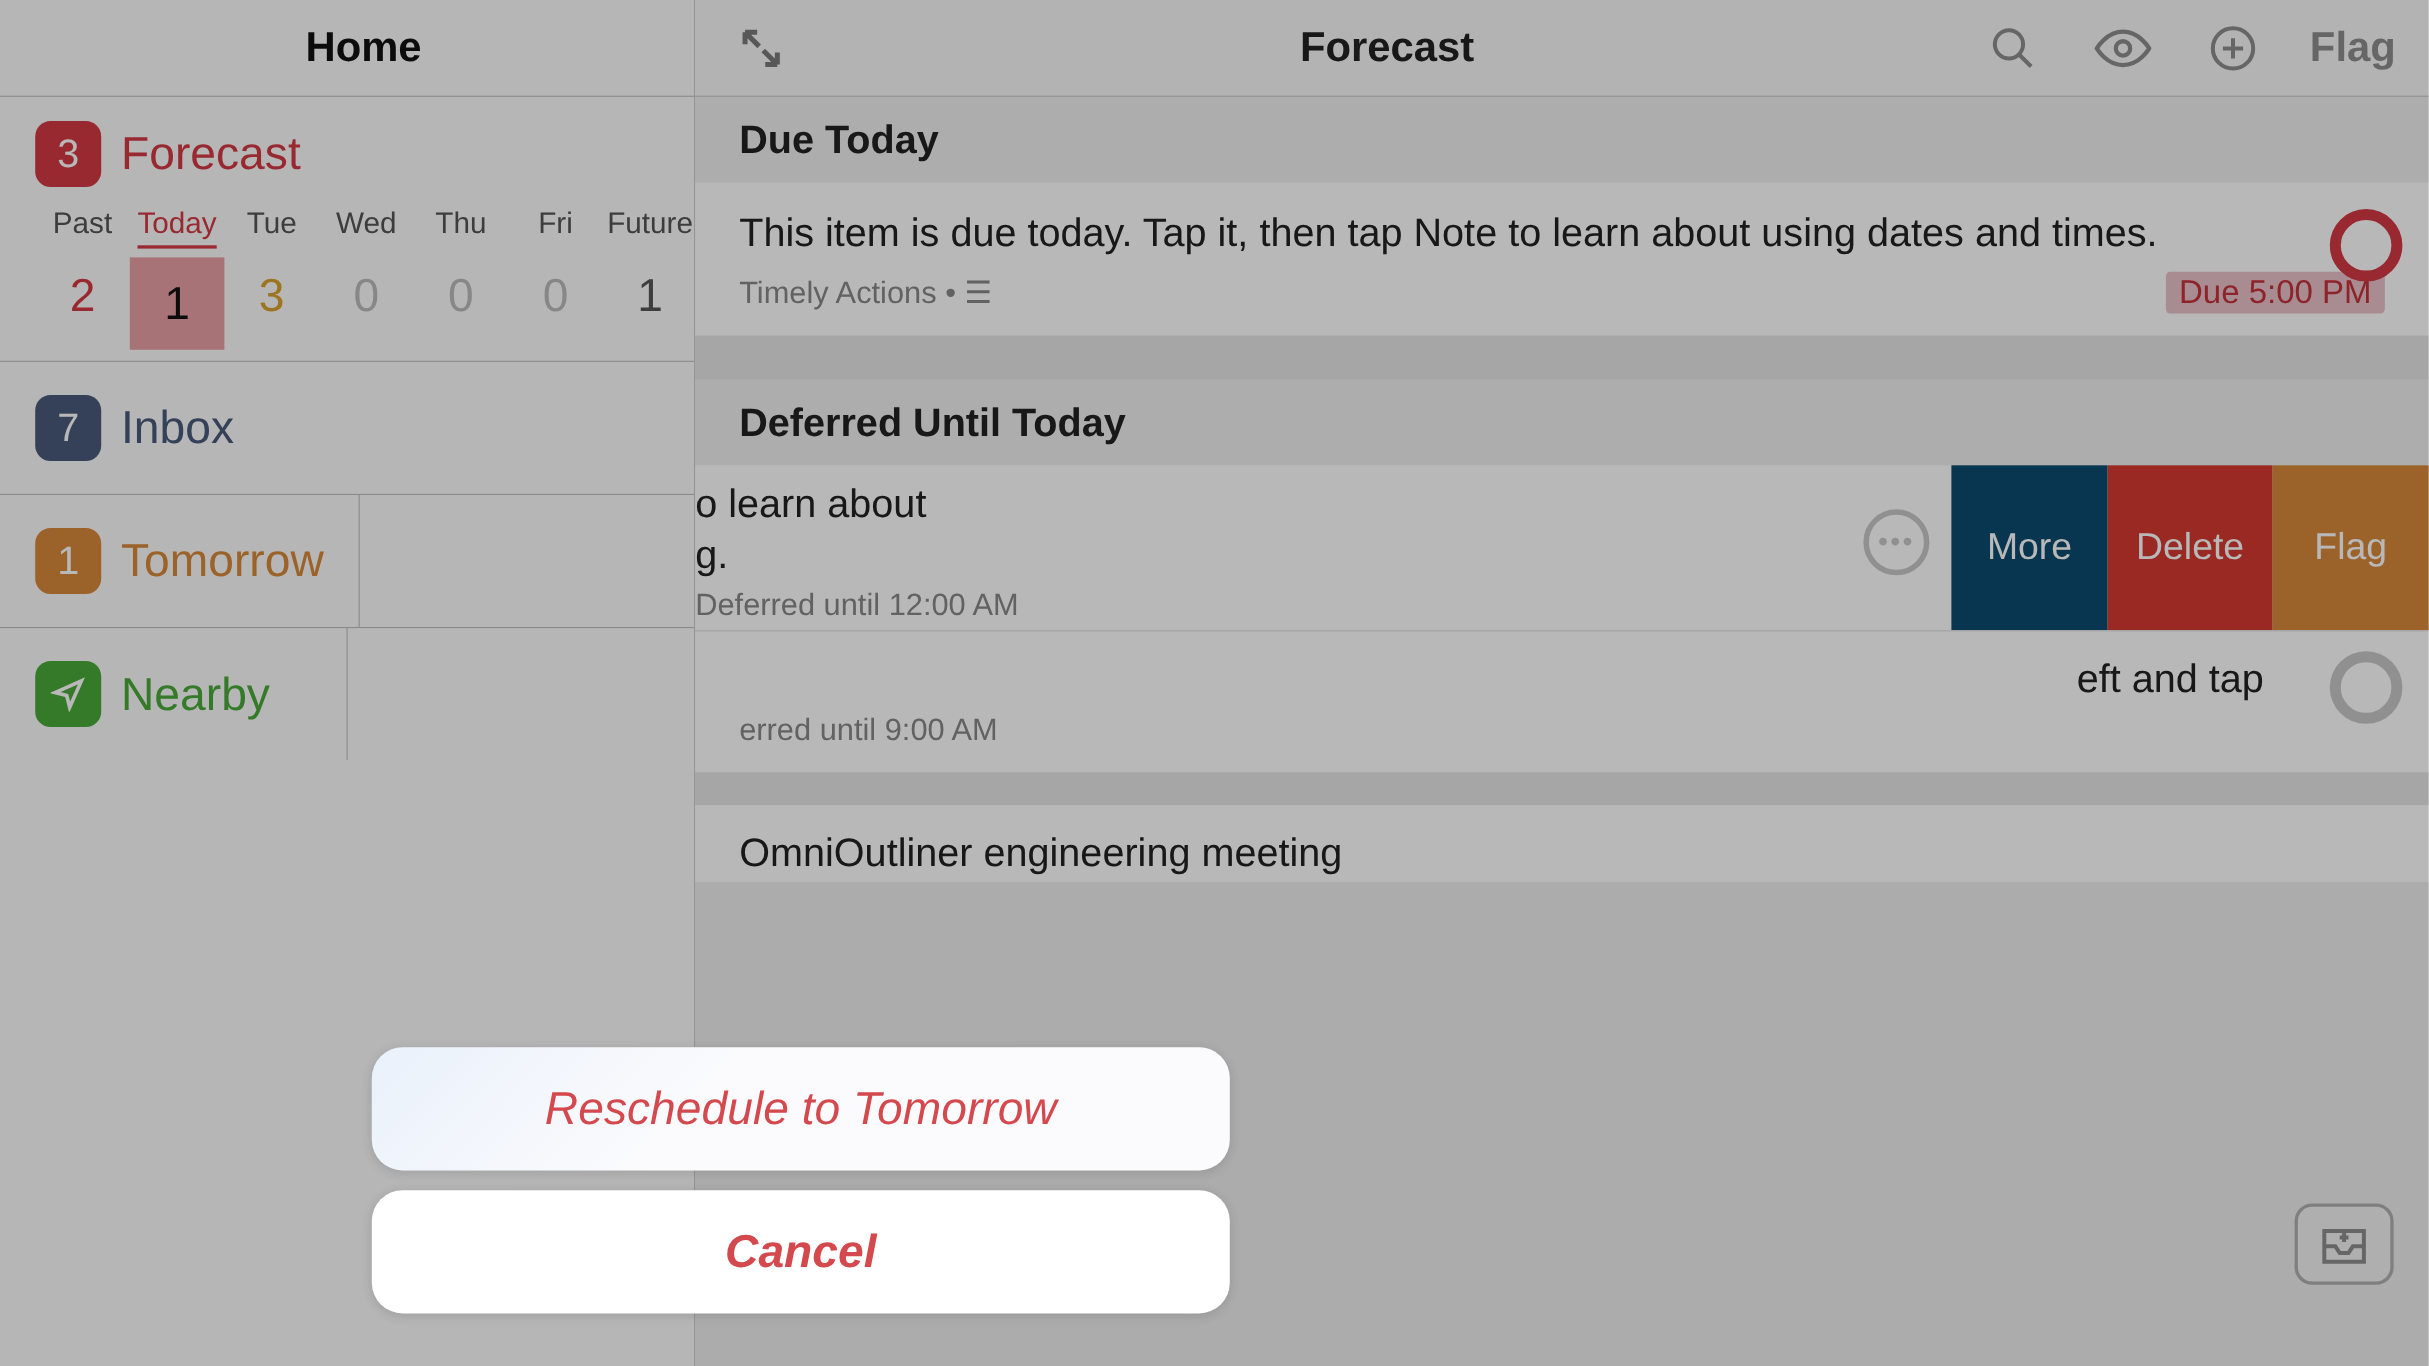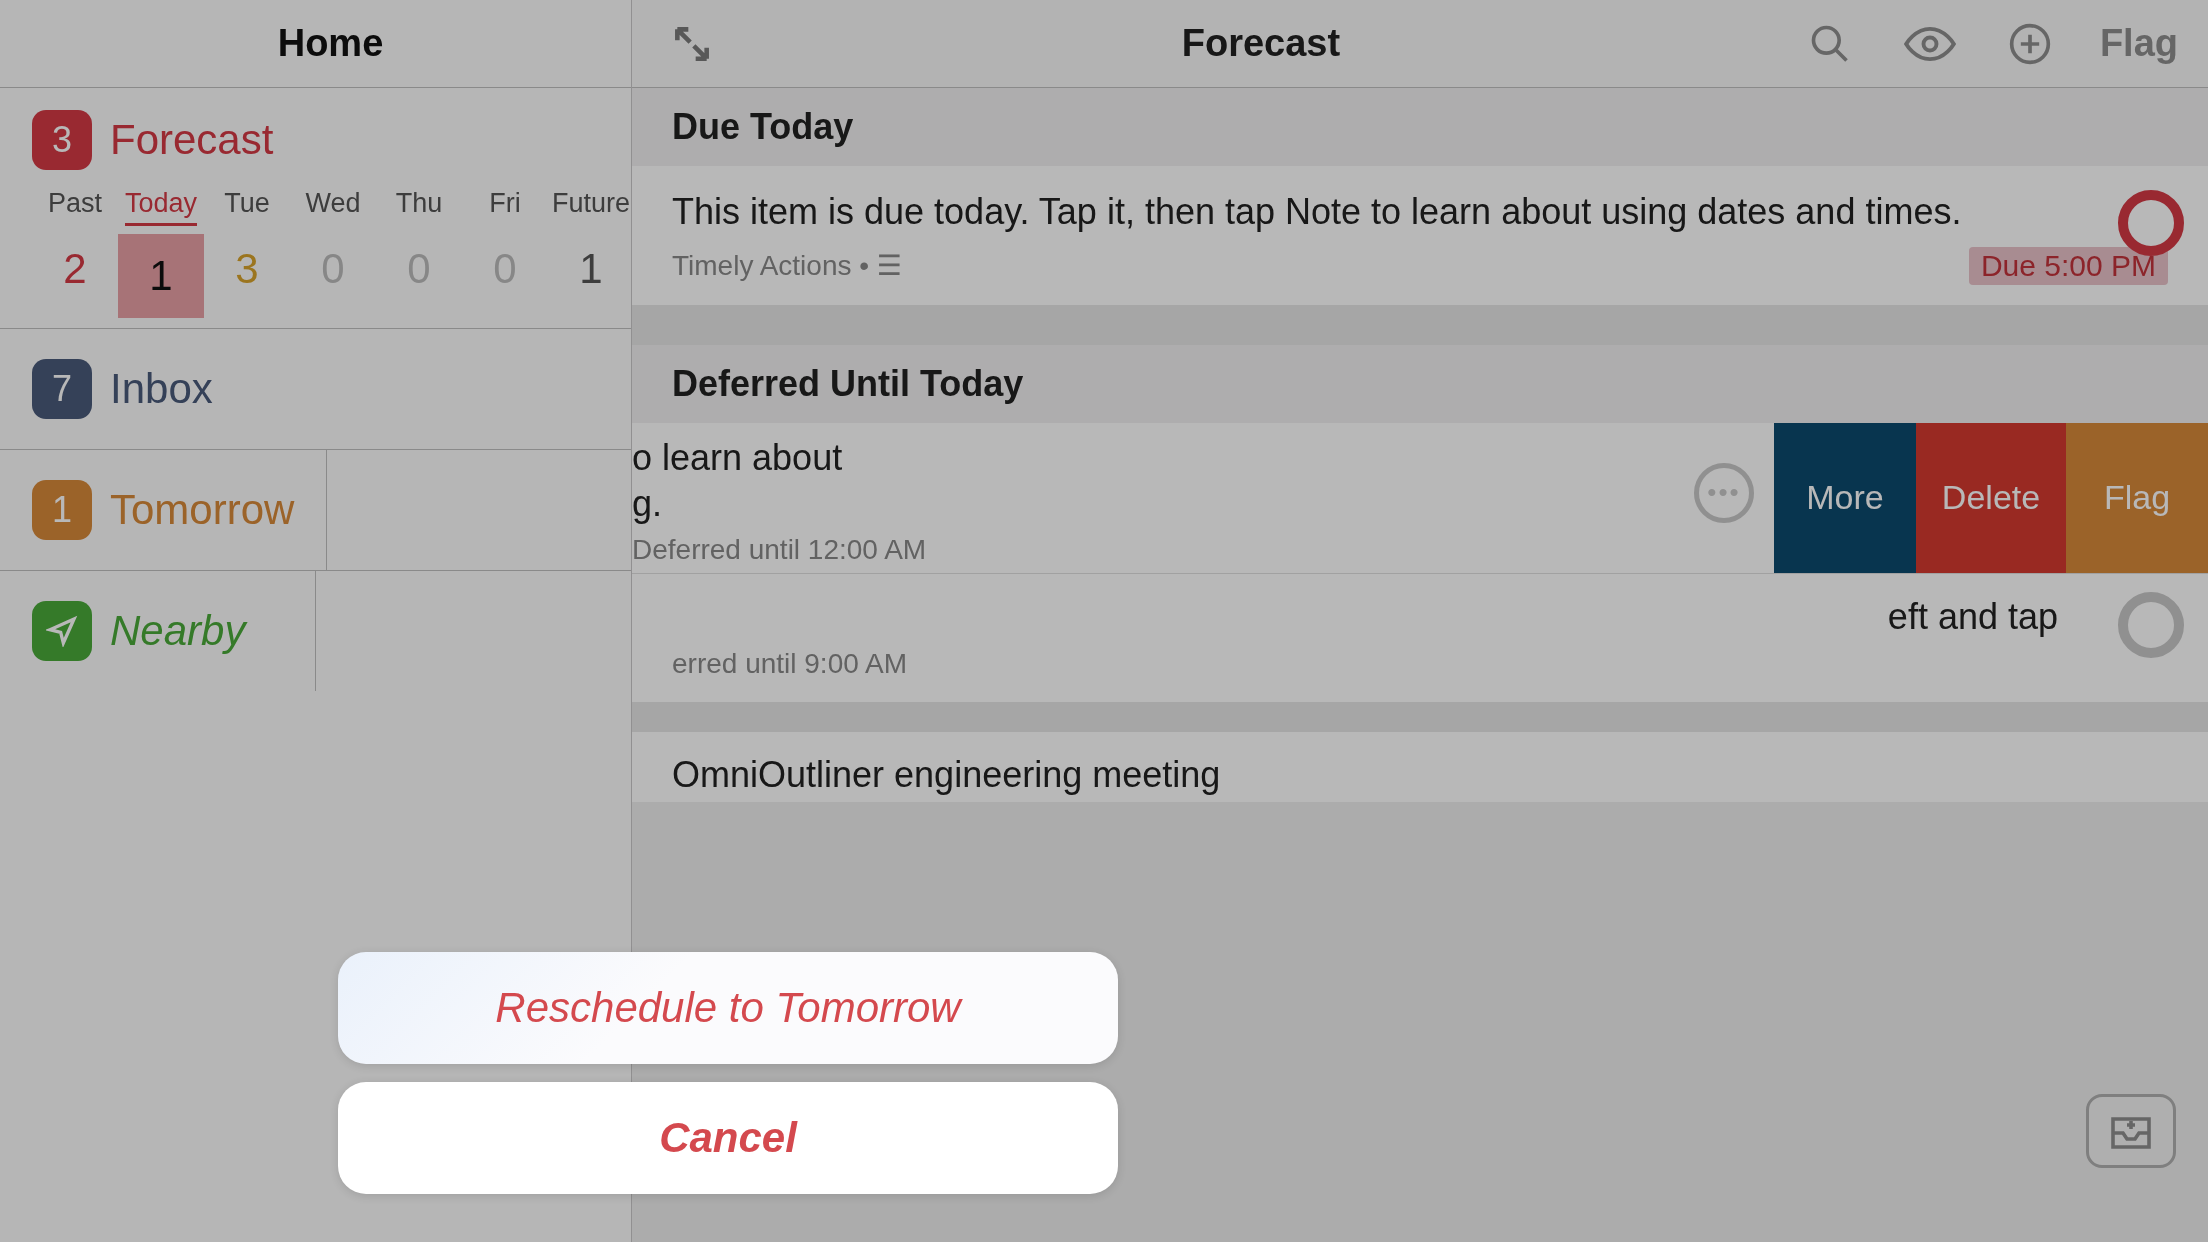"Nearby" .lbl-nearby { font-style: italic -> none }
